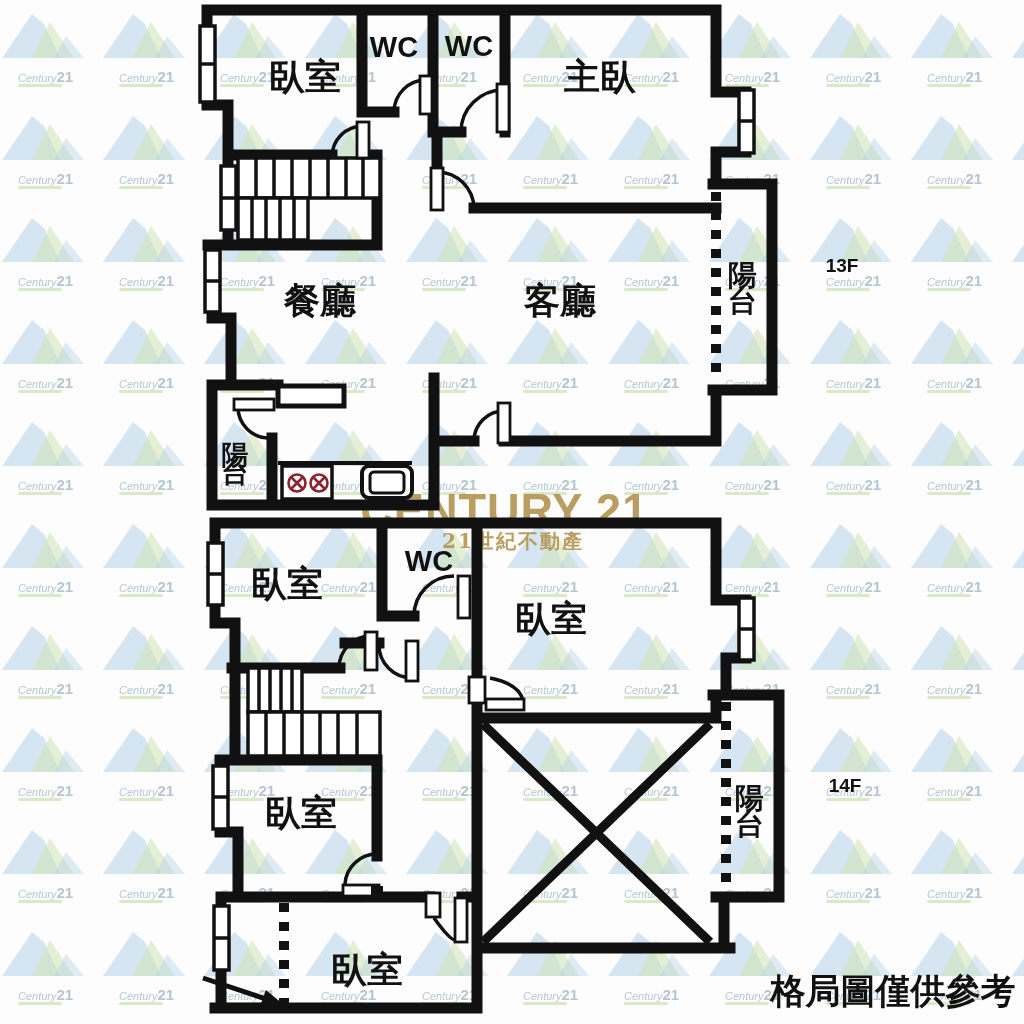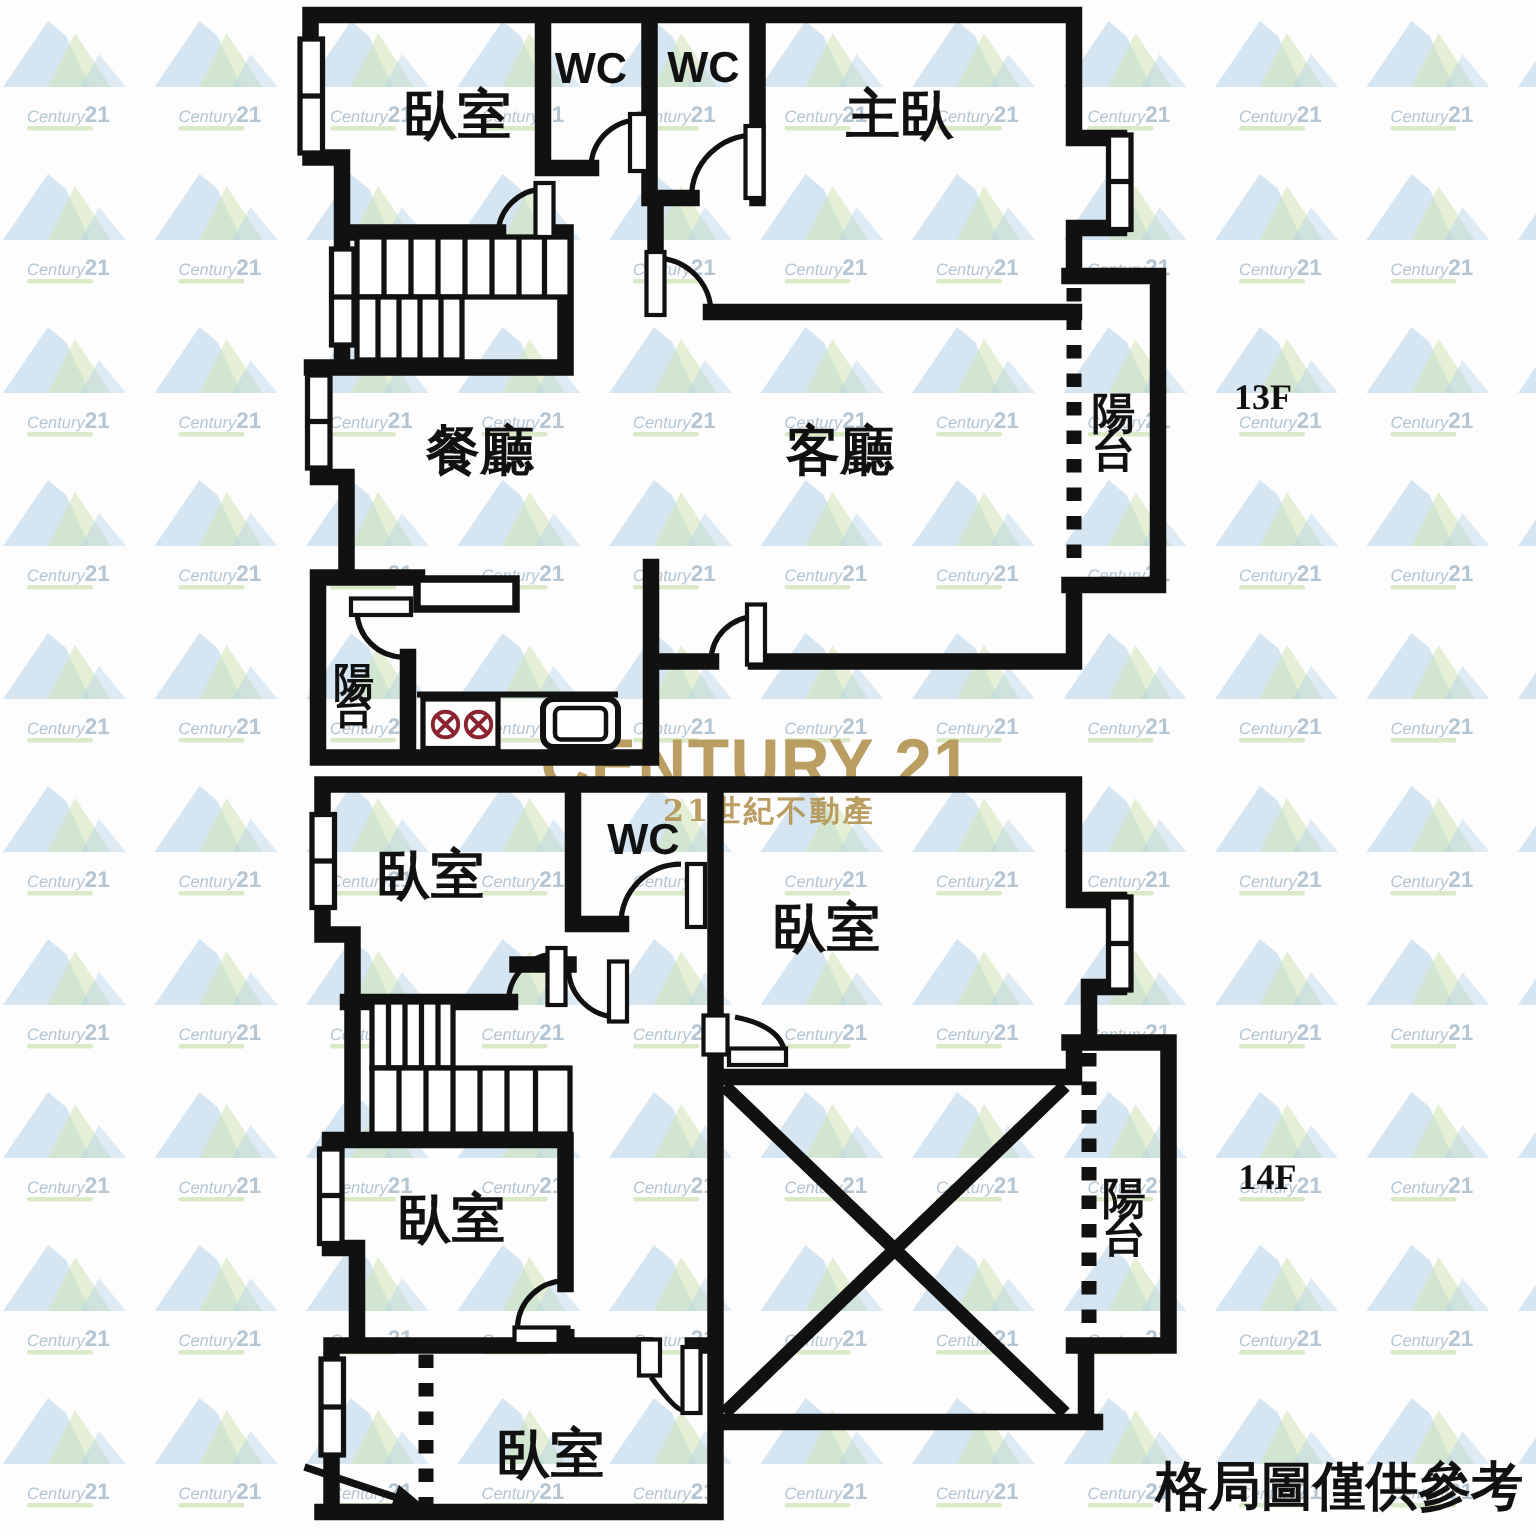"13F" .floor { font-family: Liberation Serif, serif -> Liberation Sans, sans-serif; font-size: 24px -> 19px }
